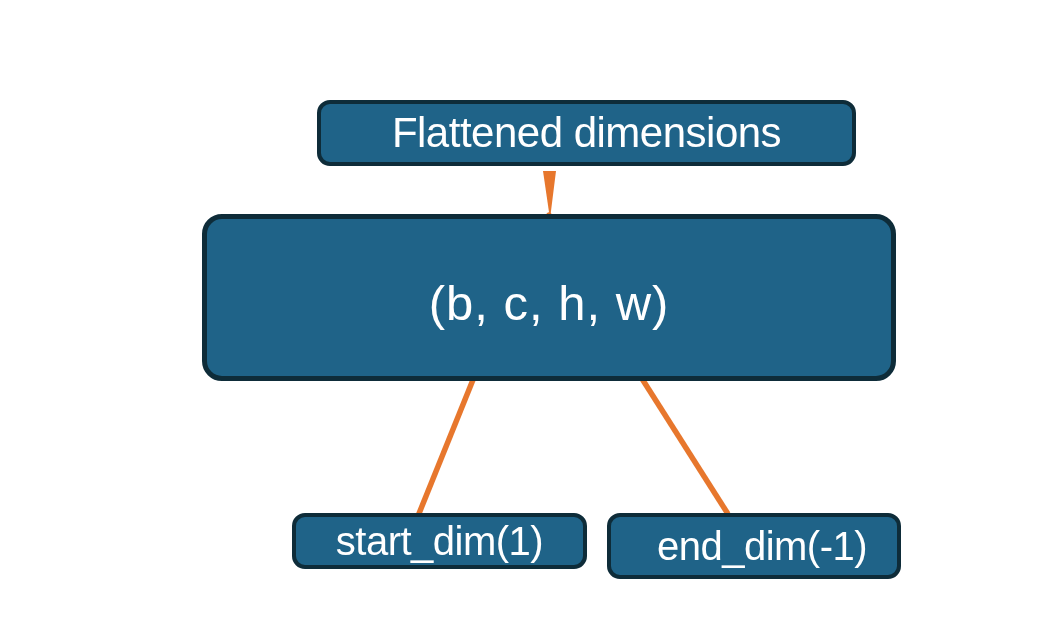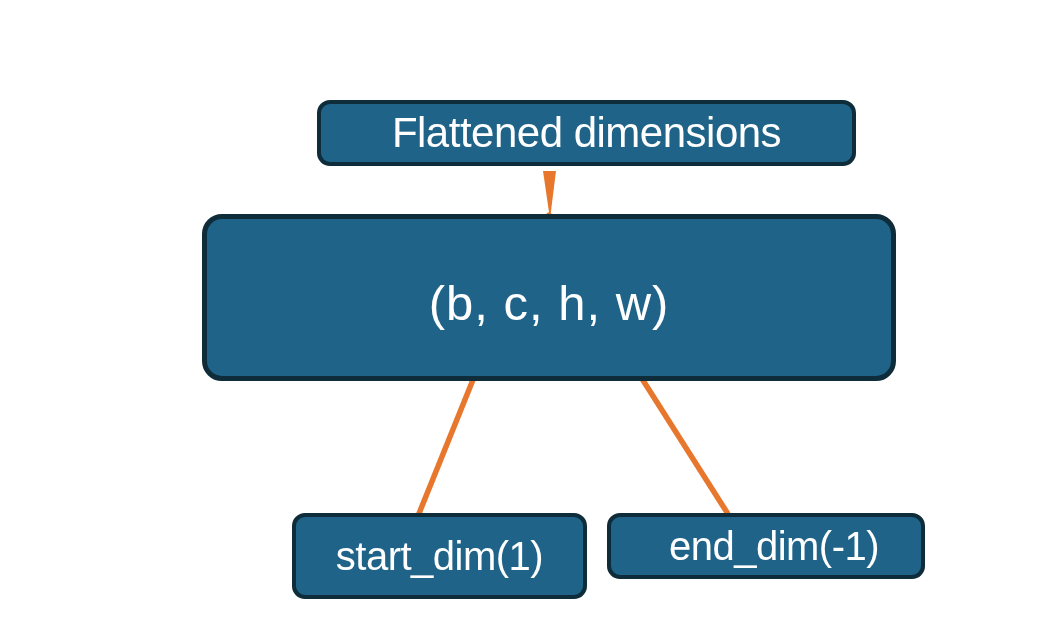"start_dim(1)" .start-box { height: 86px -> 56px }
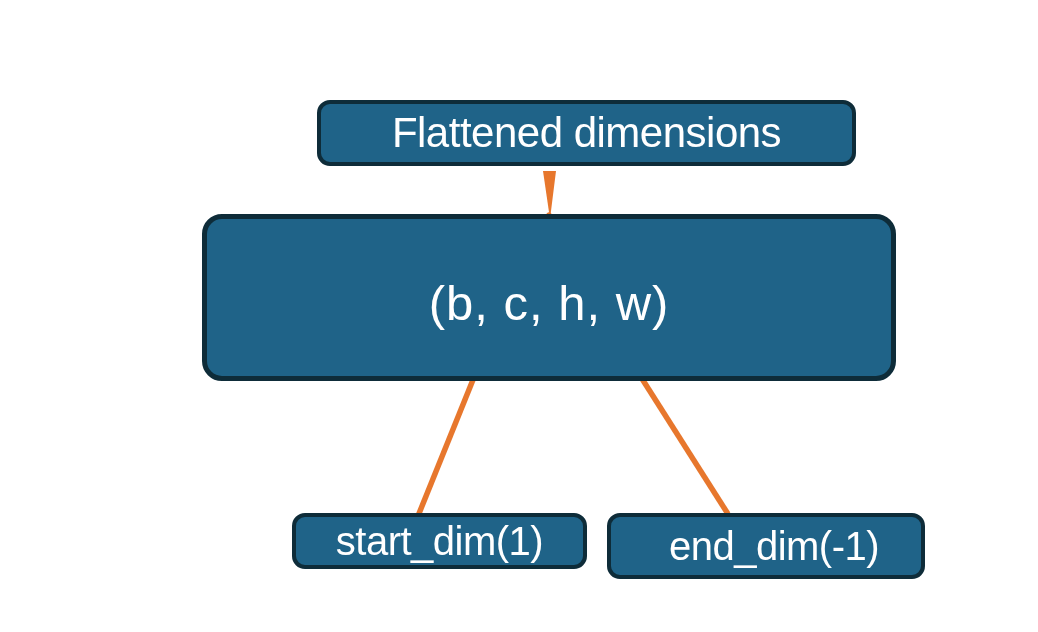"end_dim(-1)" .end-box { width: 318px -> 294px }
